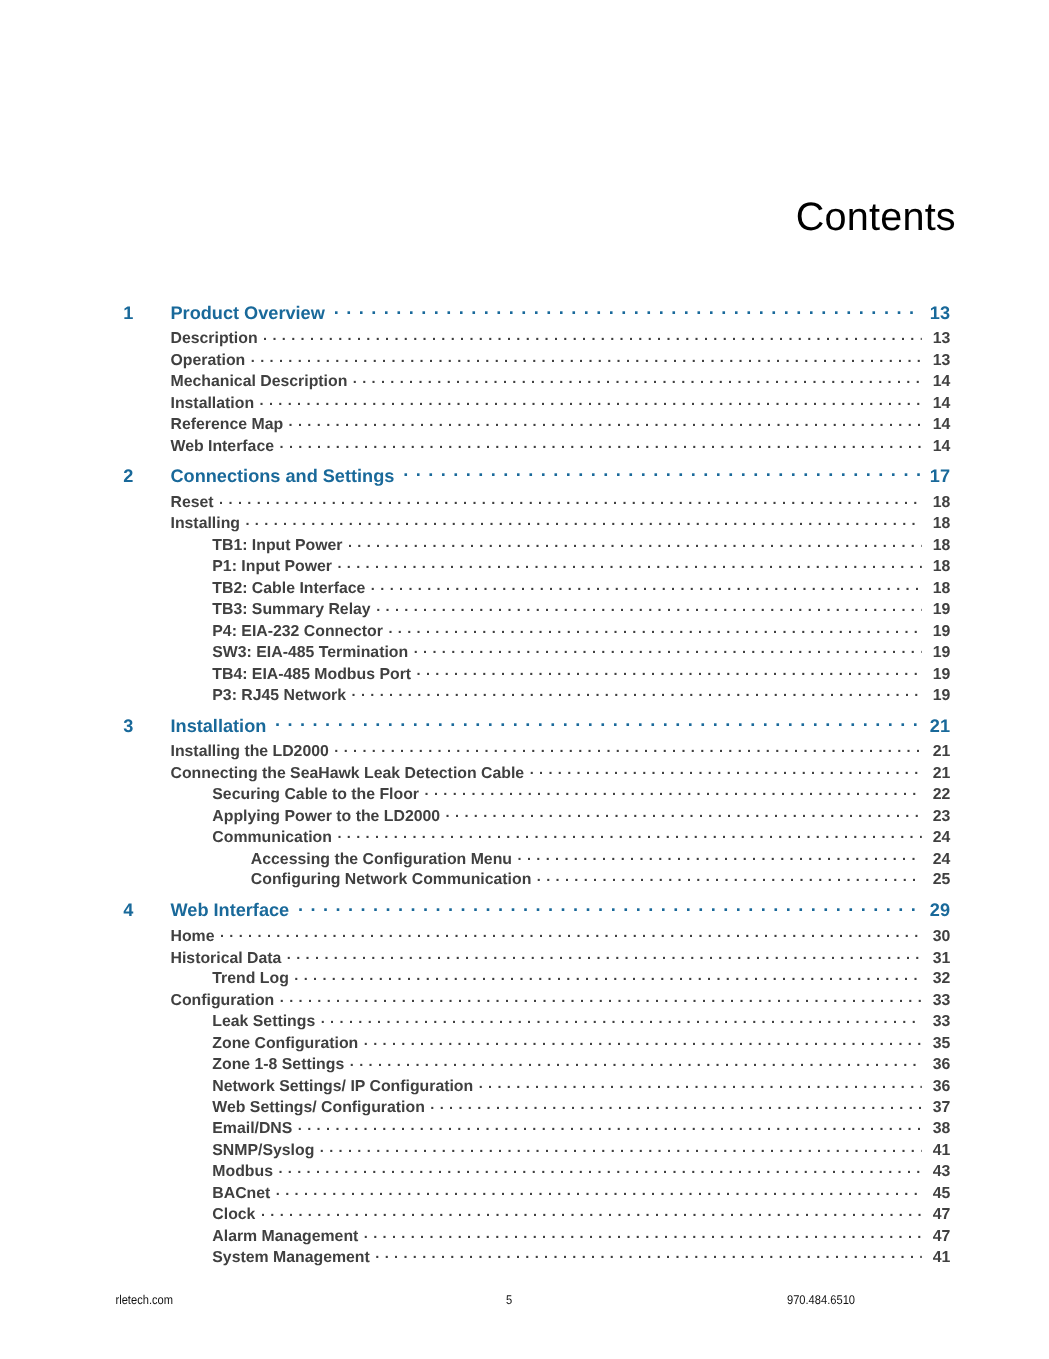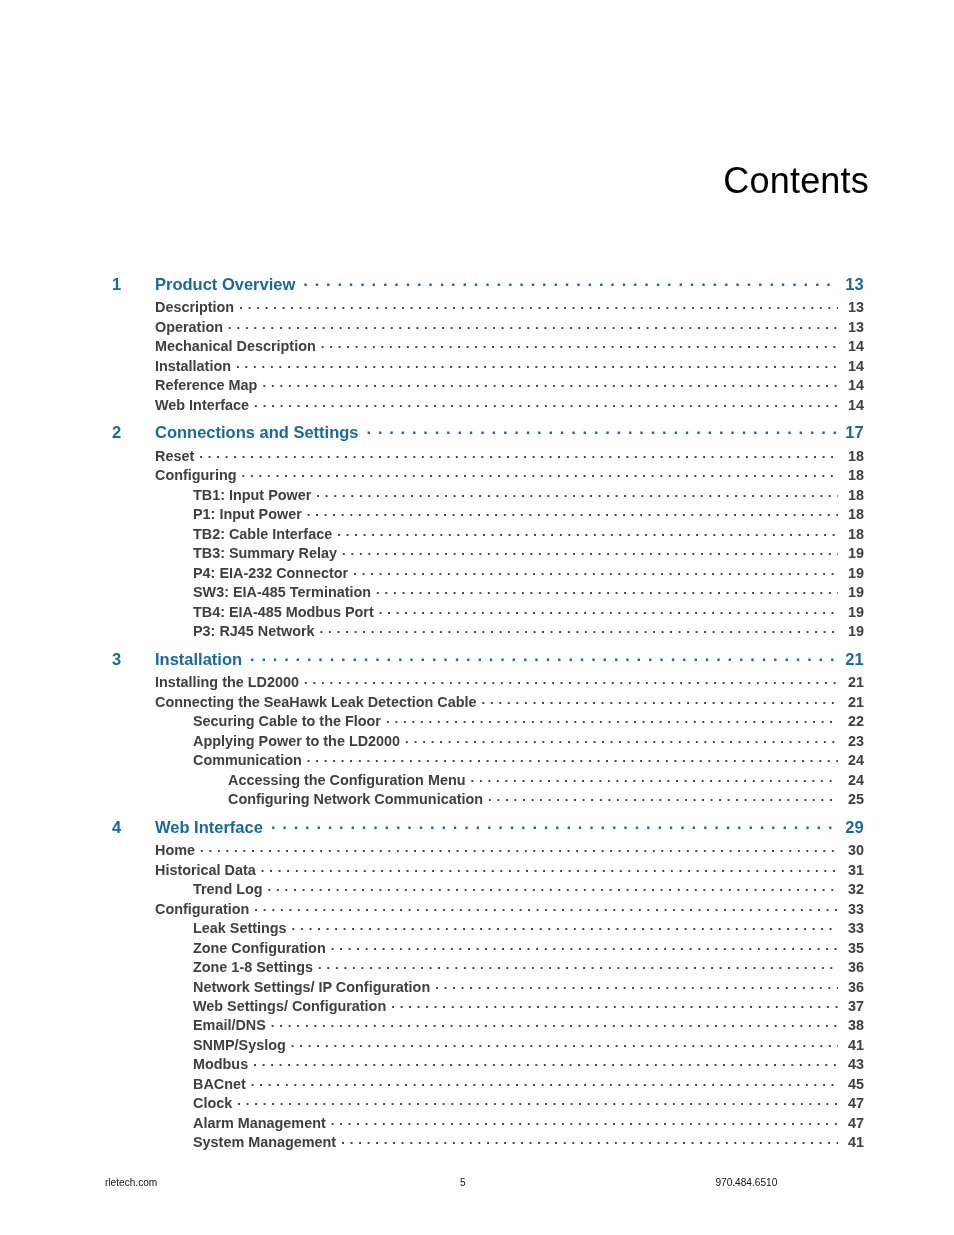"Contents" #page-title { top: 137px -> 153px }
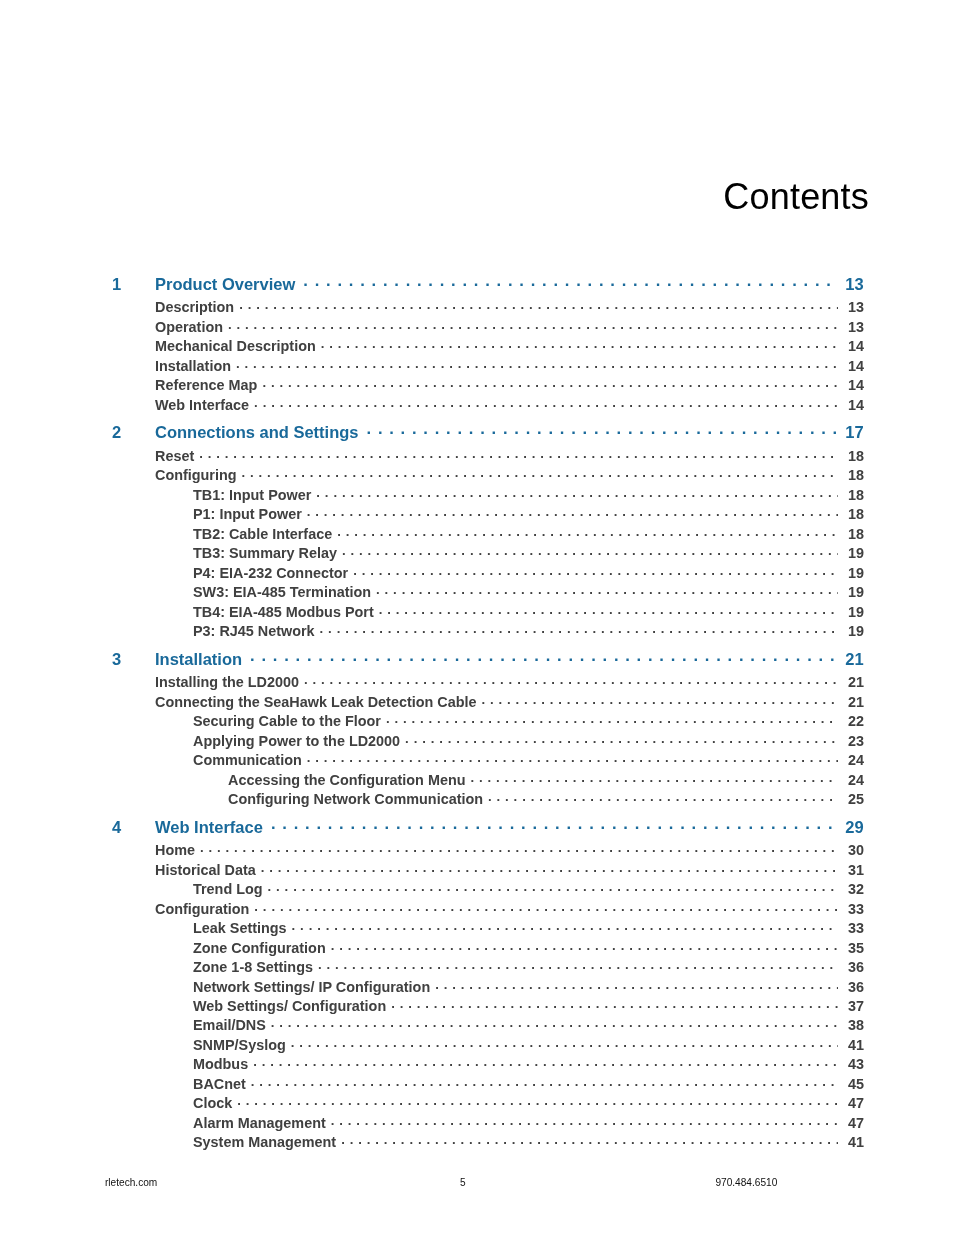"Configuring" span.label { text: Configuring -> Installing }
